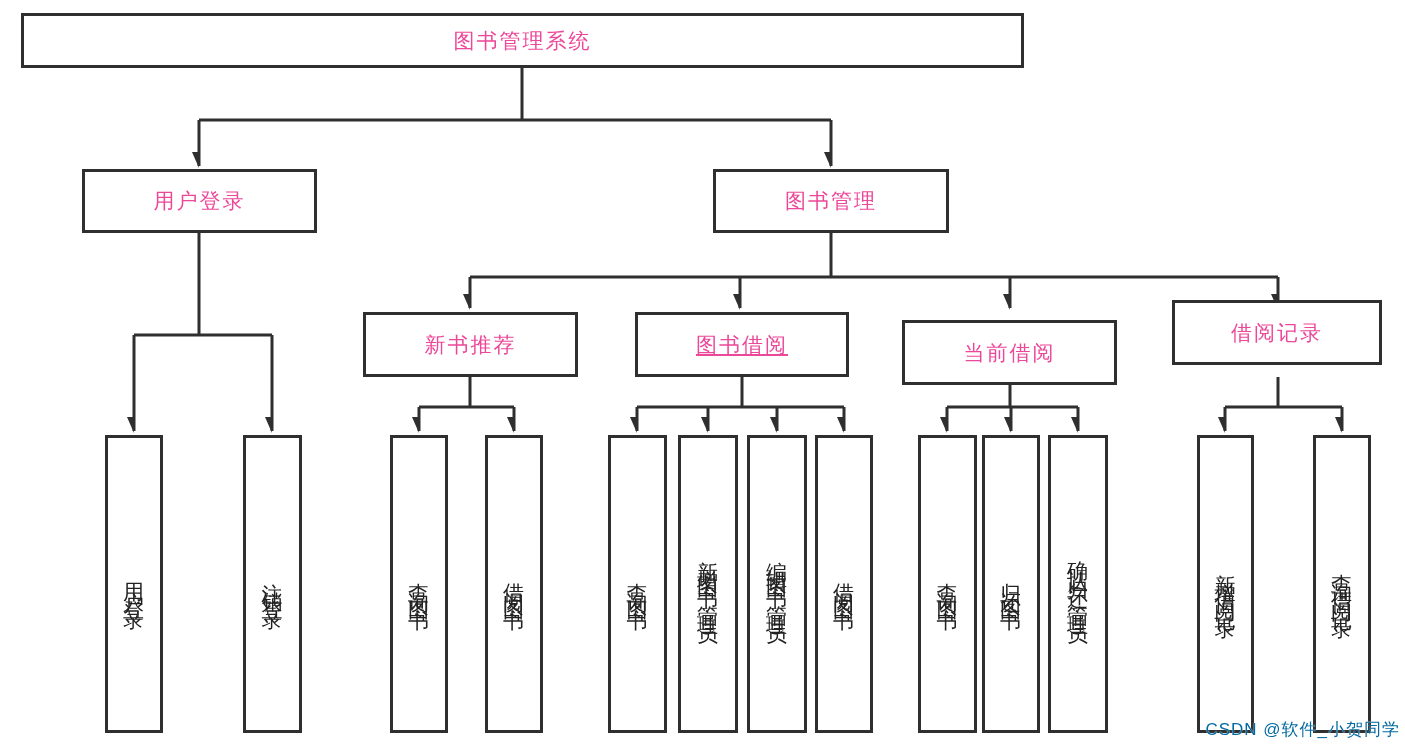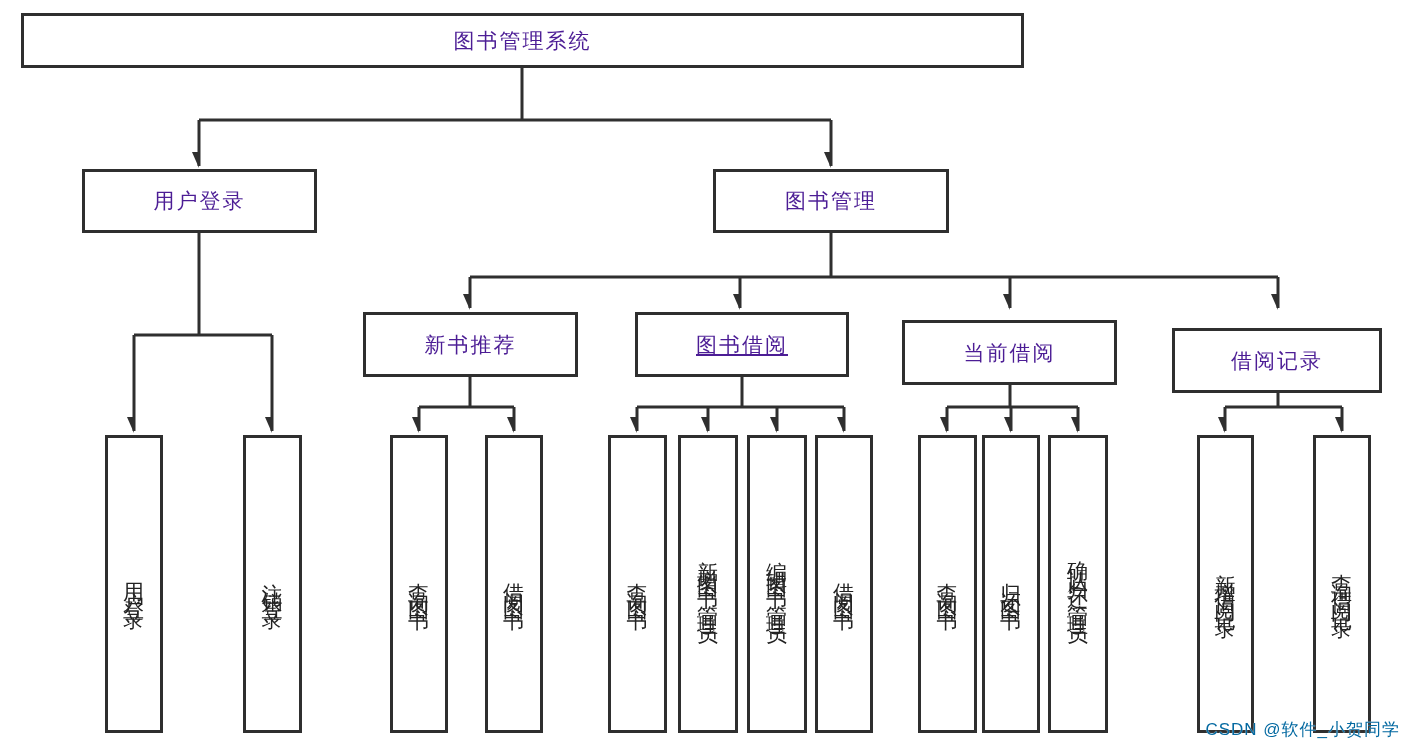"图书管理系统" .hbox { color: #4c1d95 -> #ec4899 }
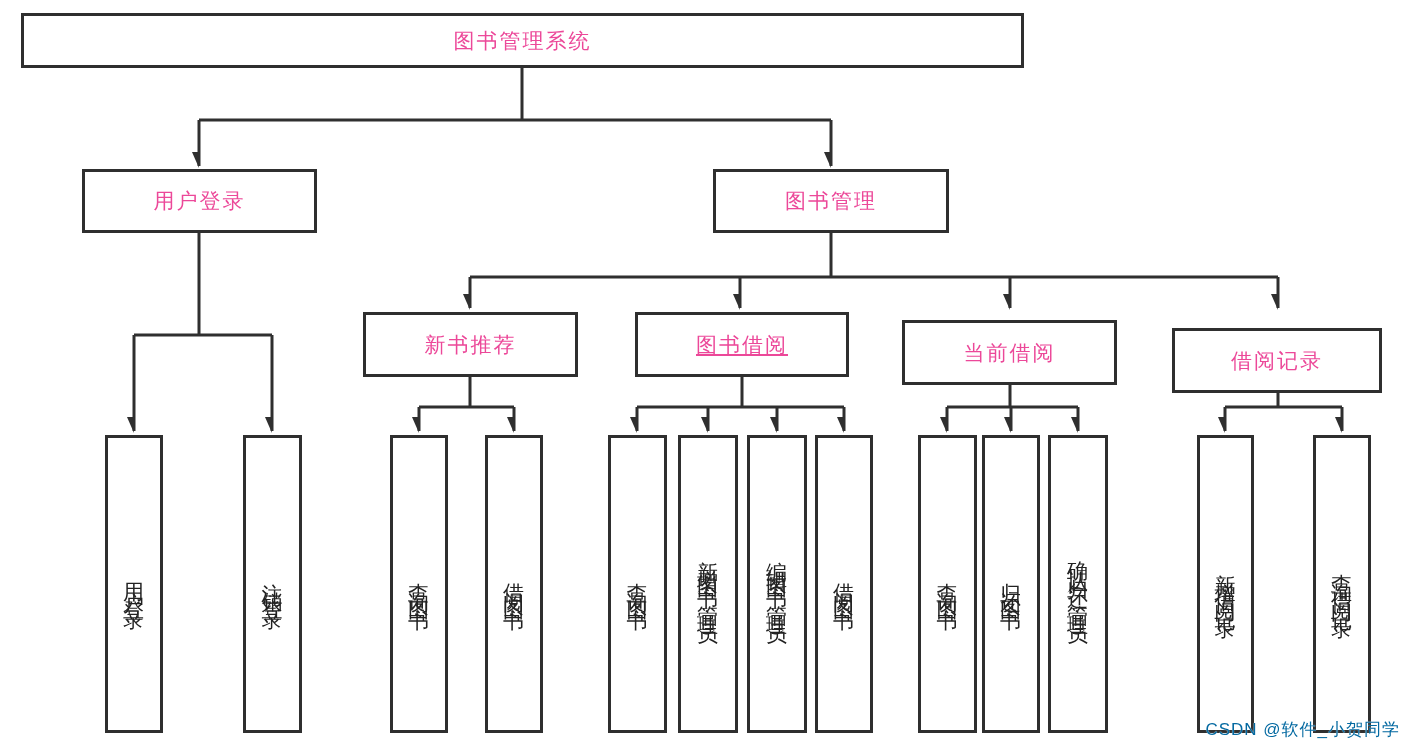"借阅记录" div.hbox { top: 328px -> 300px }
